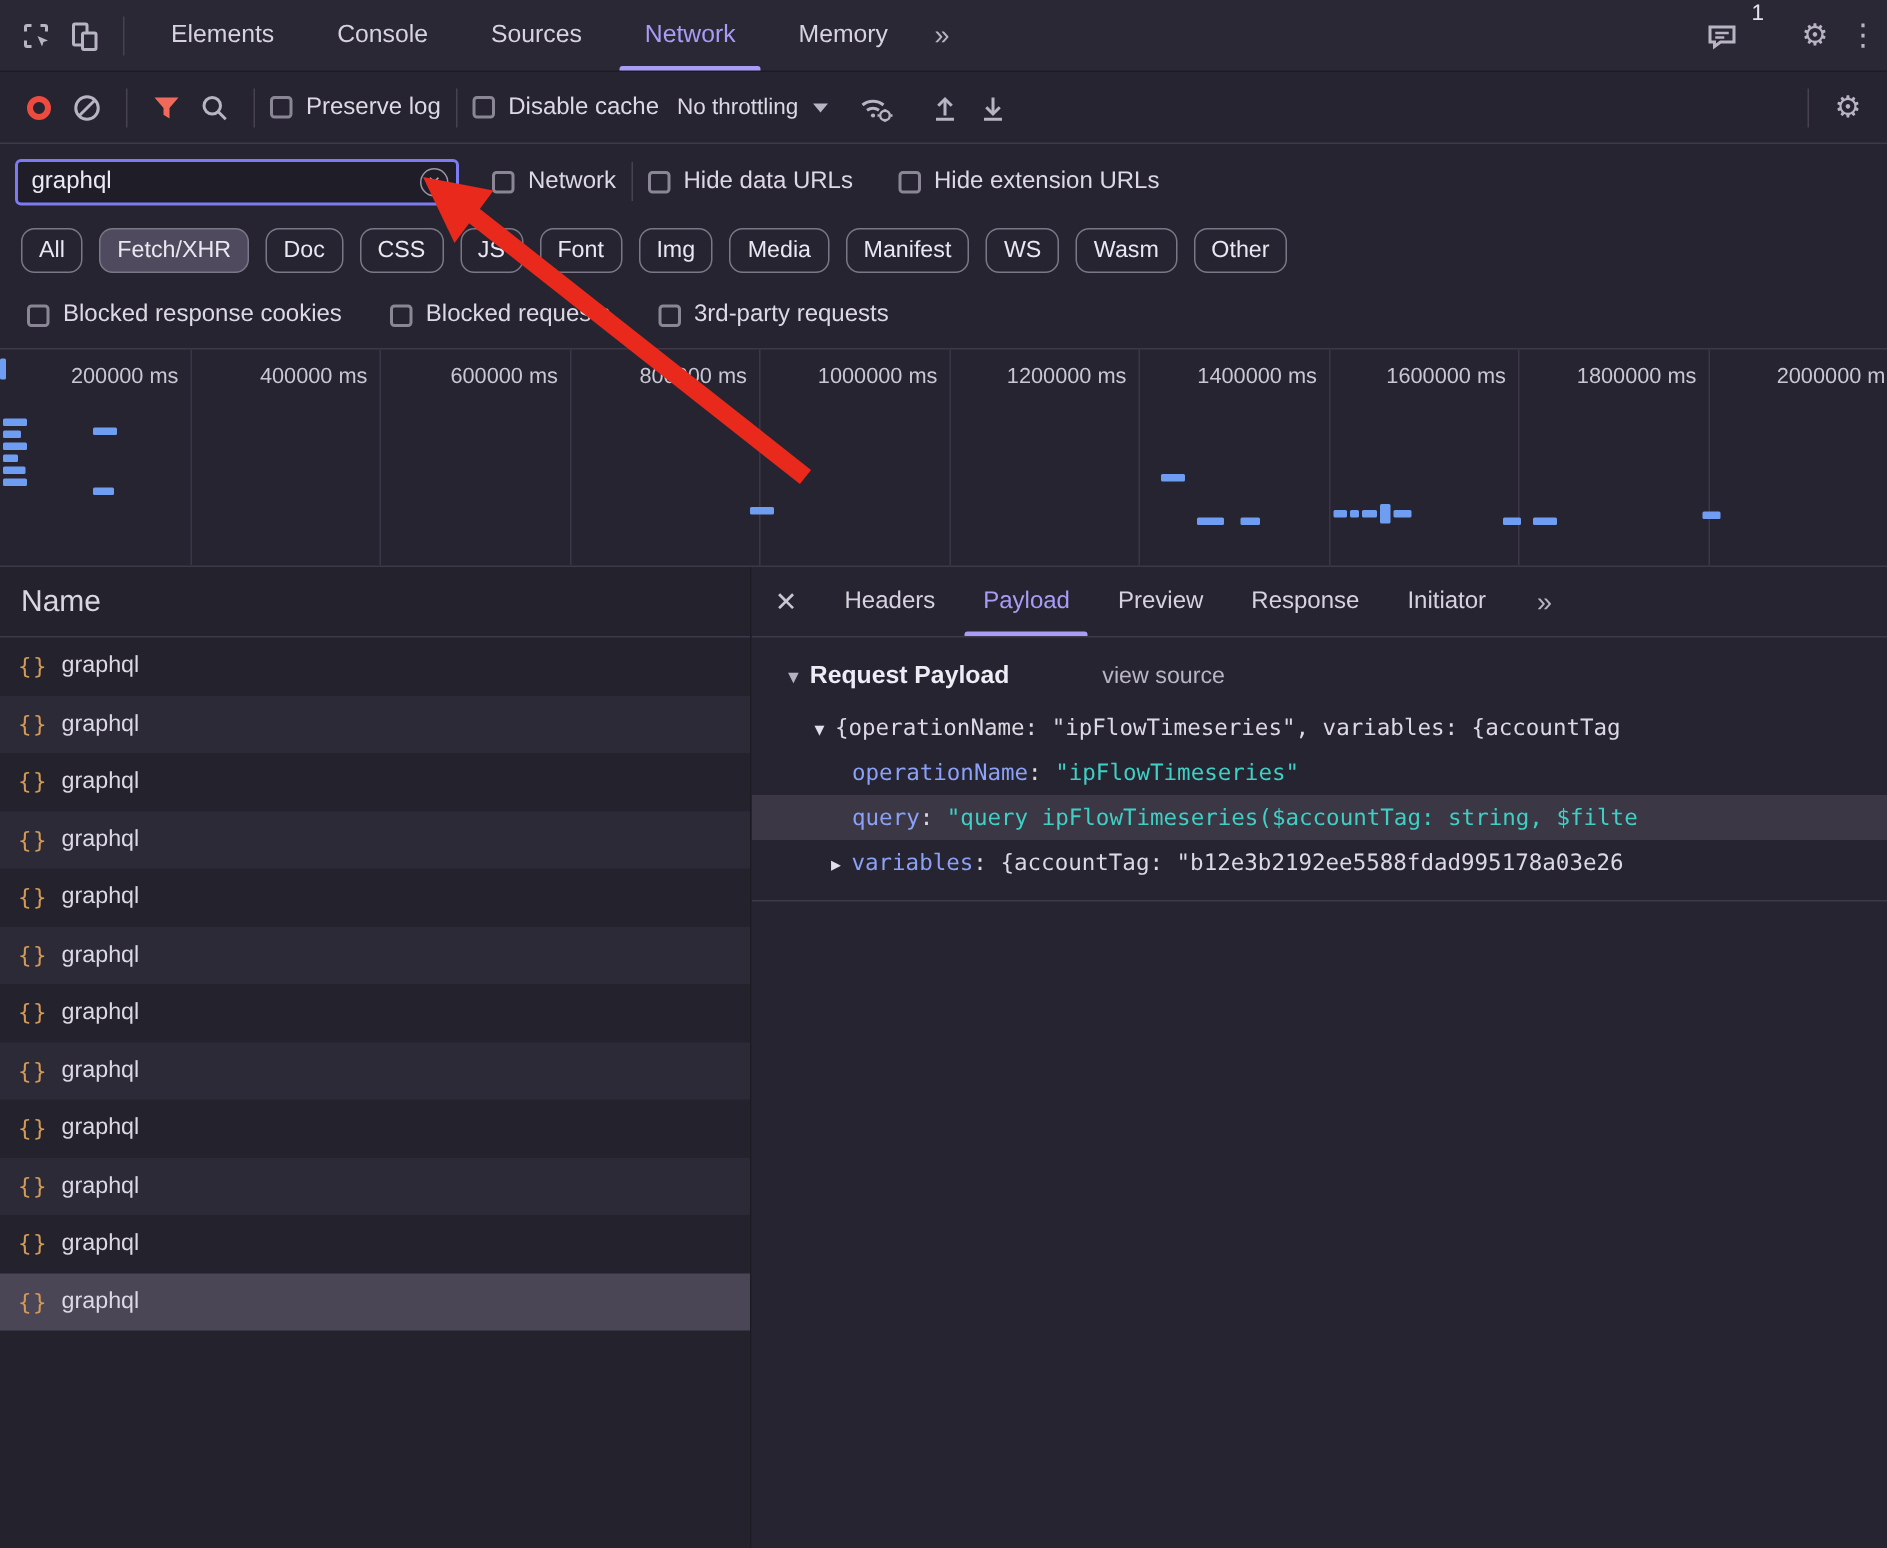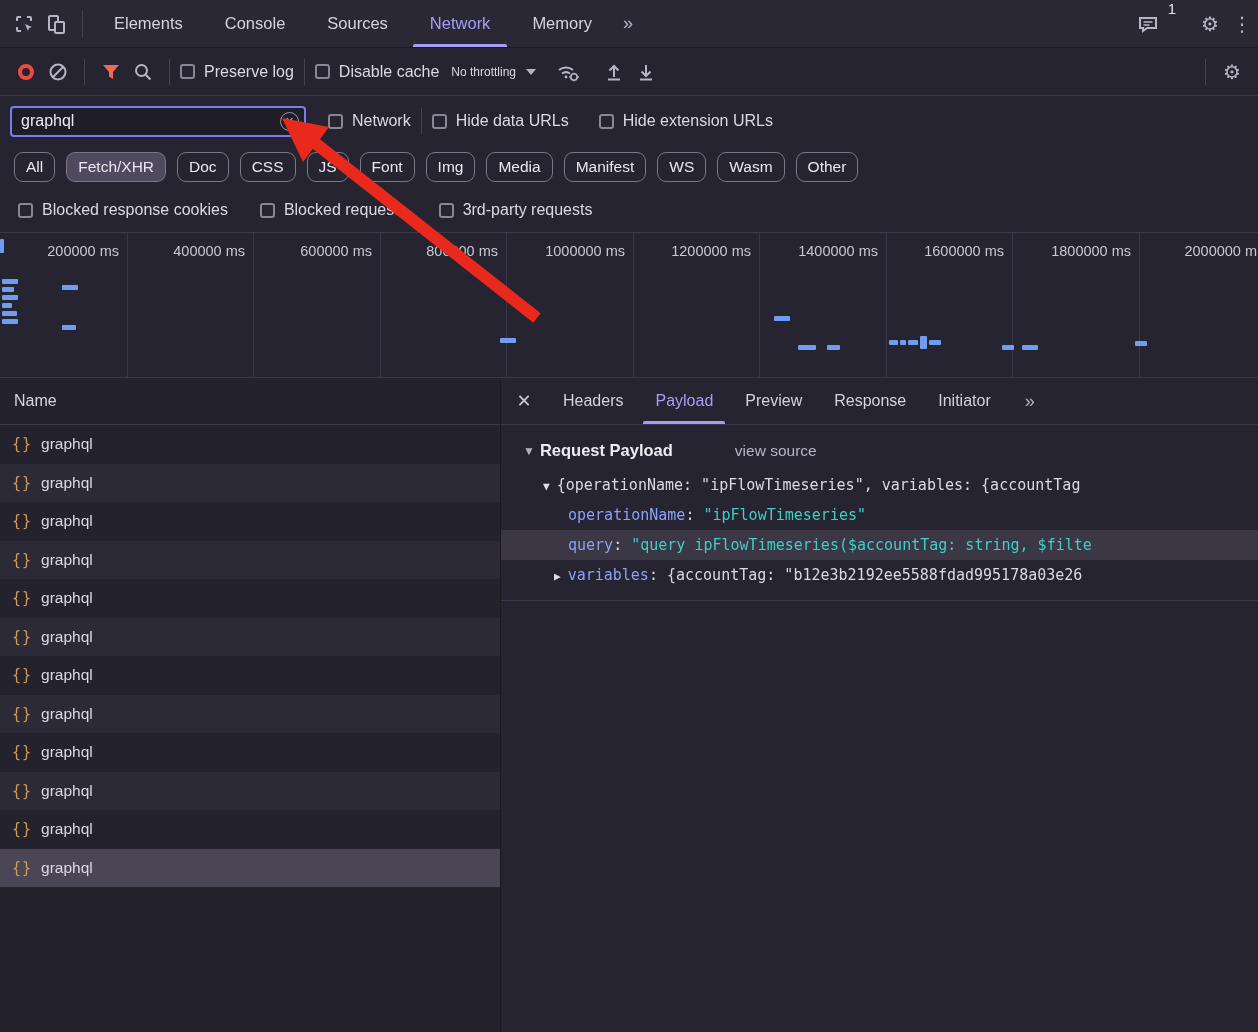"No throttling" .throttle { font-size: 12px -> 15px }
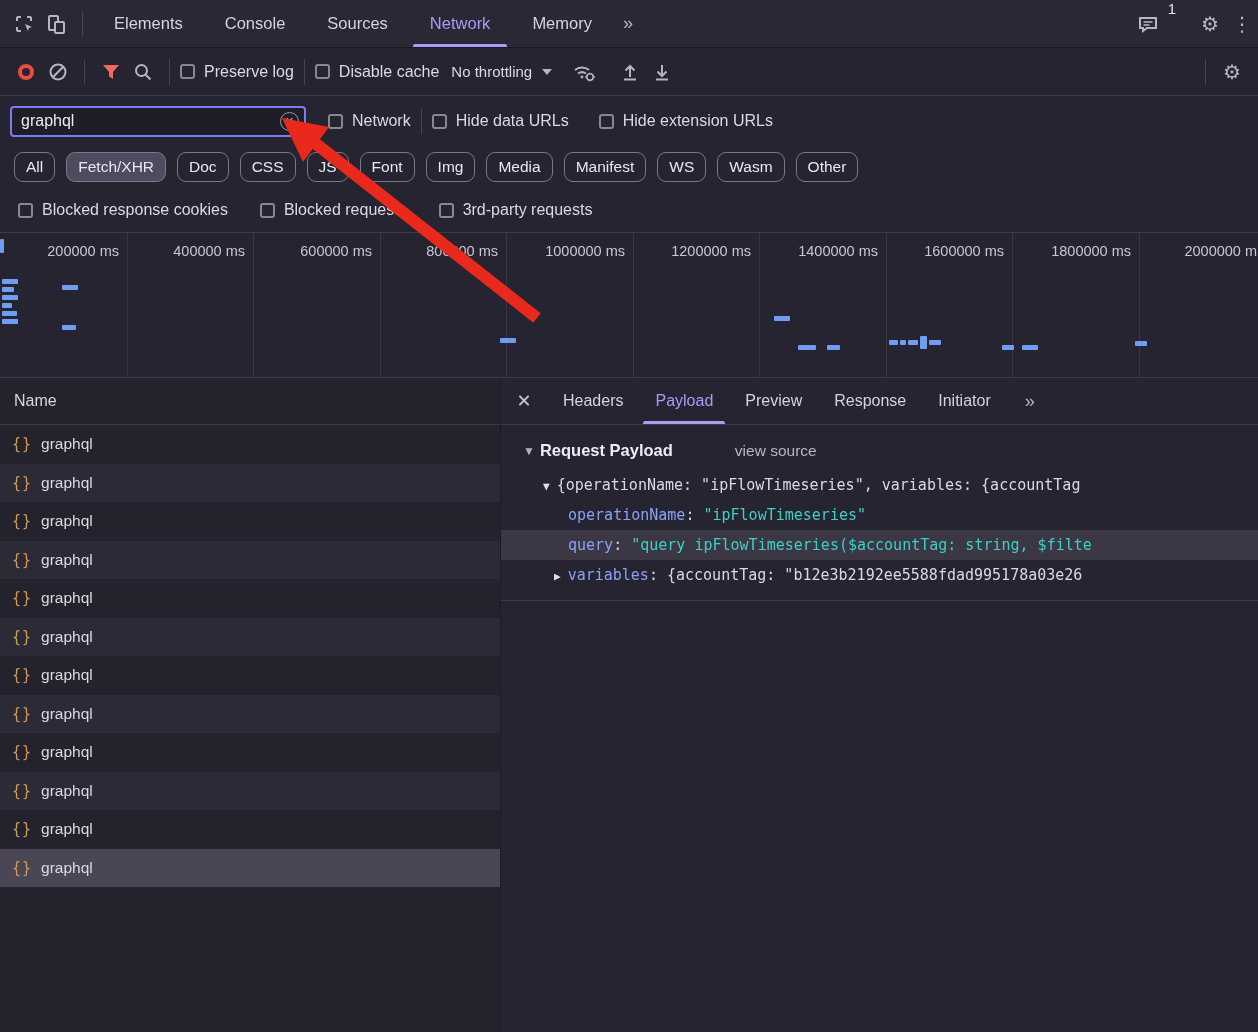"Name" .name-header { font-size: 16px -> 20px }
